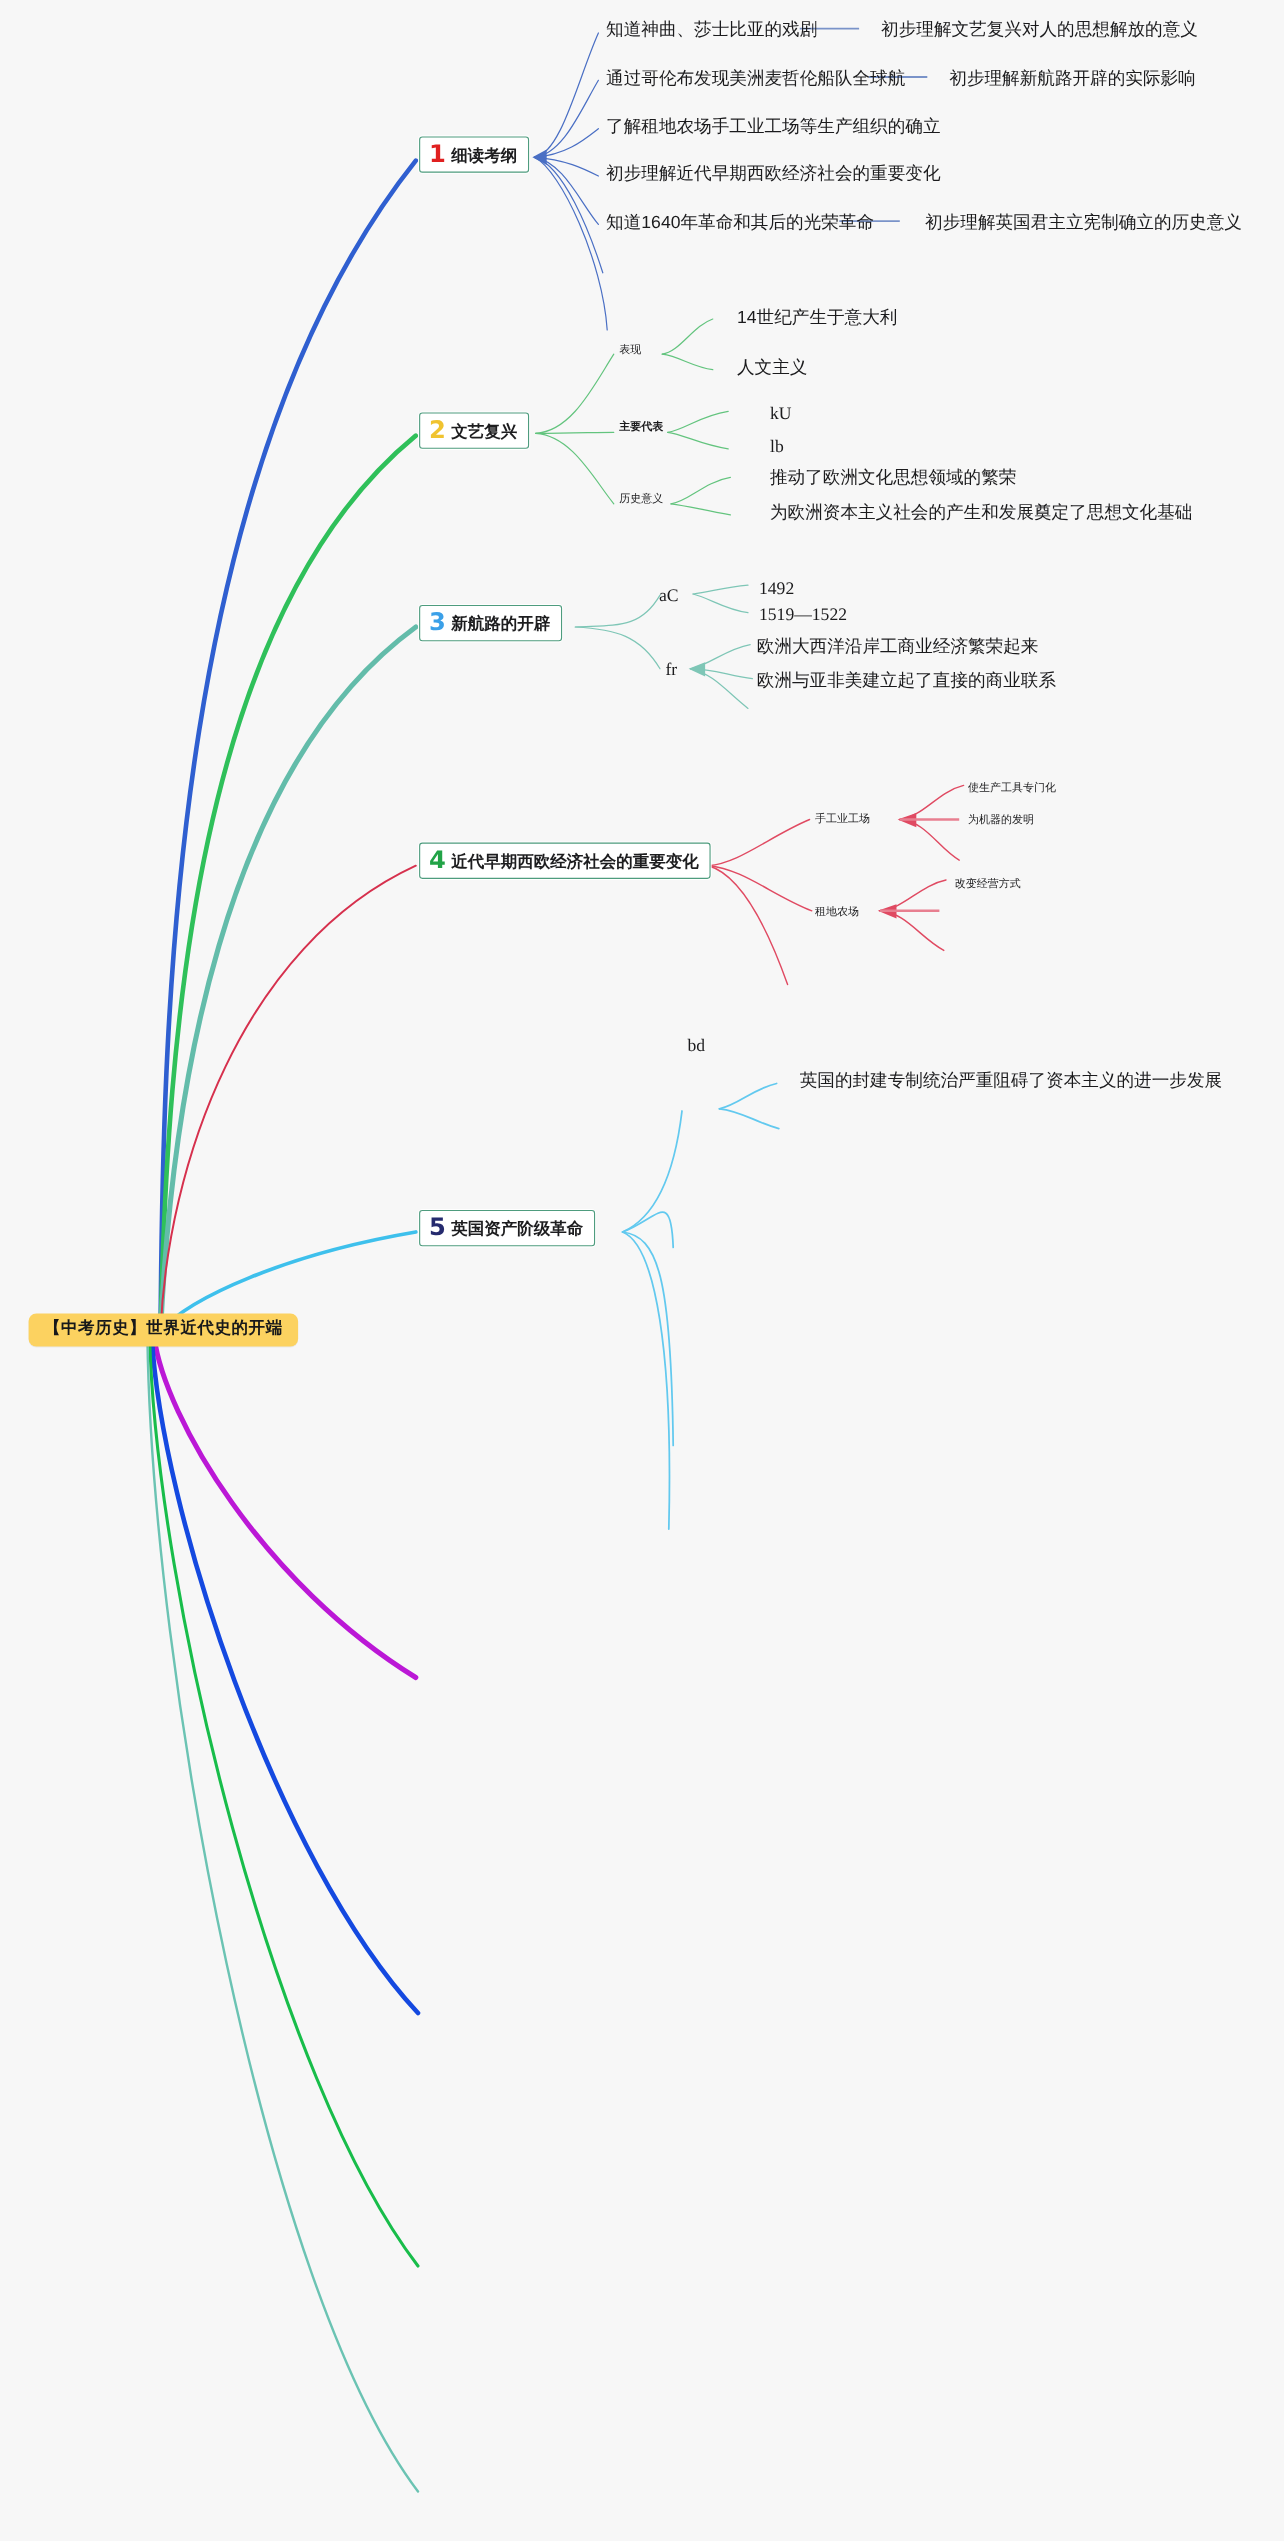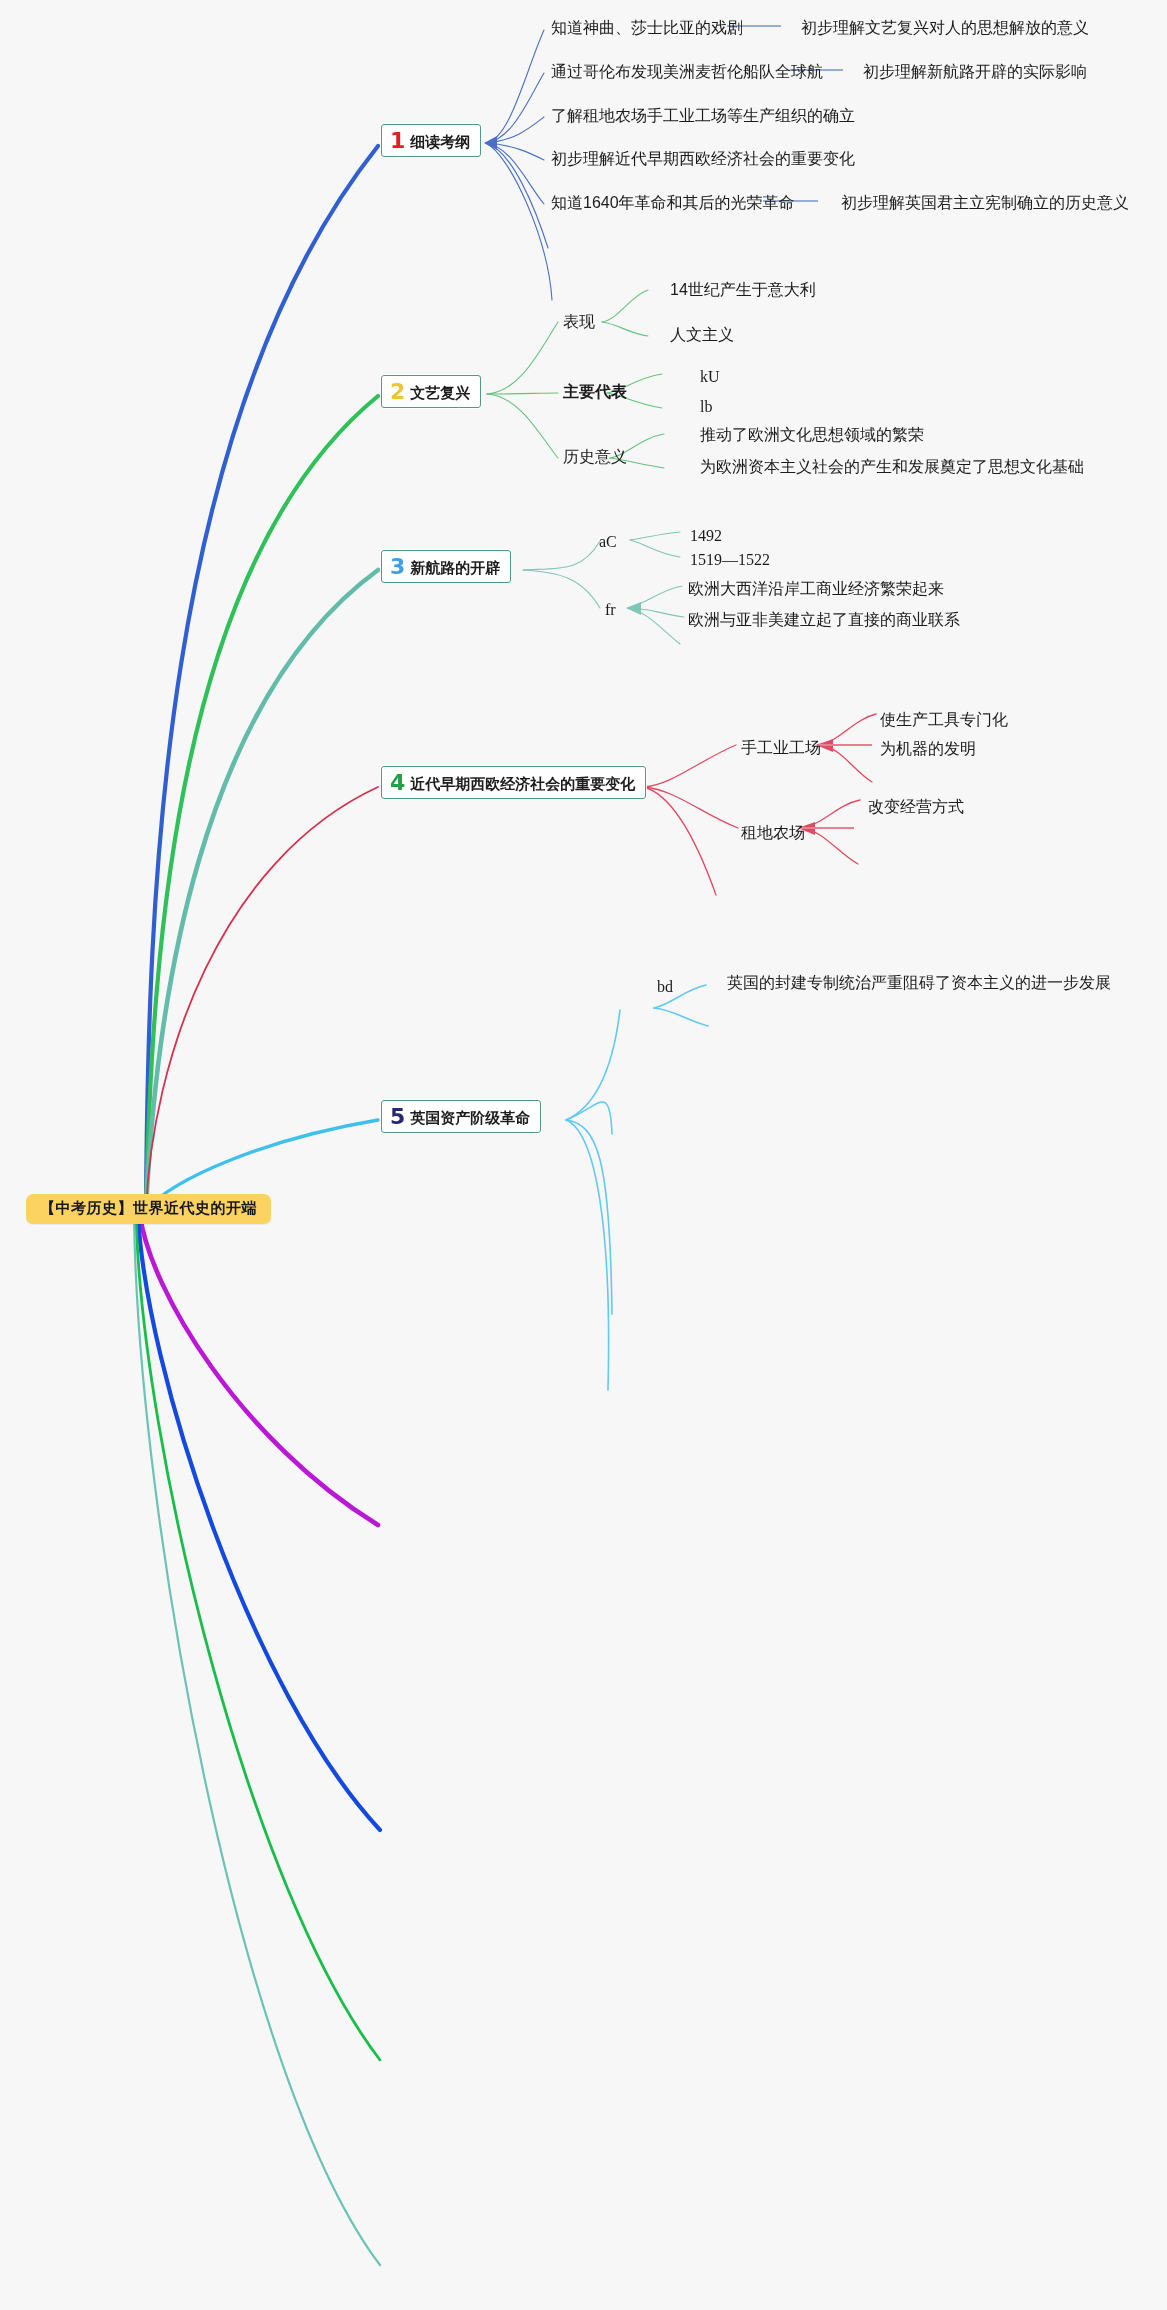"表现" .leaf.l2 { font-size: 16px -> 10px }
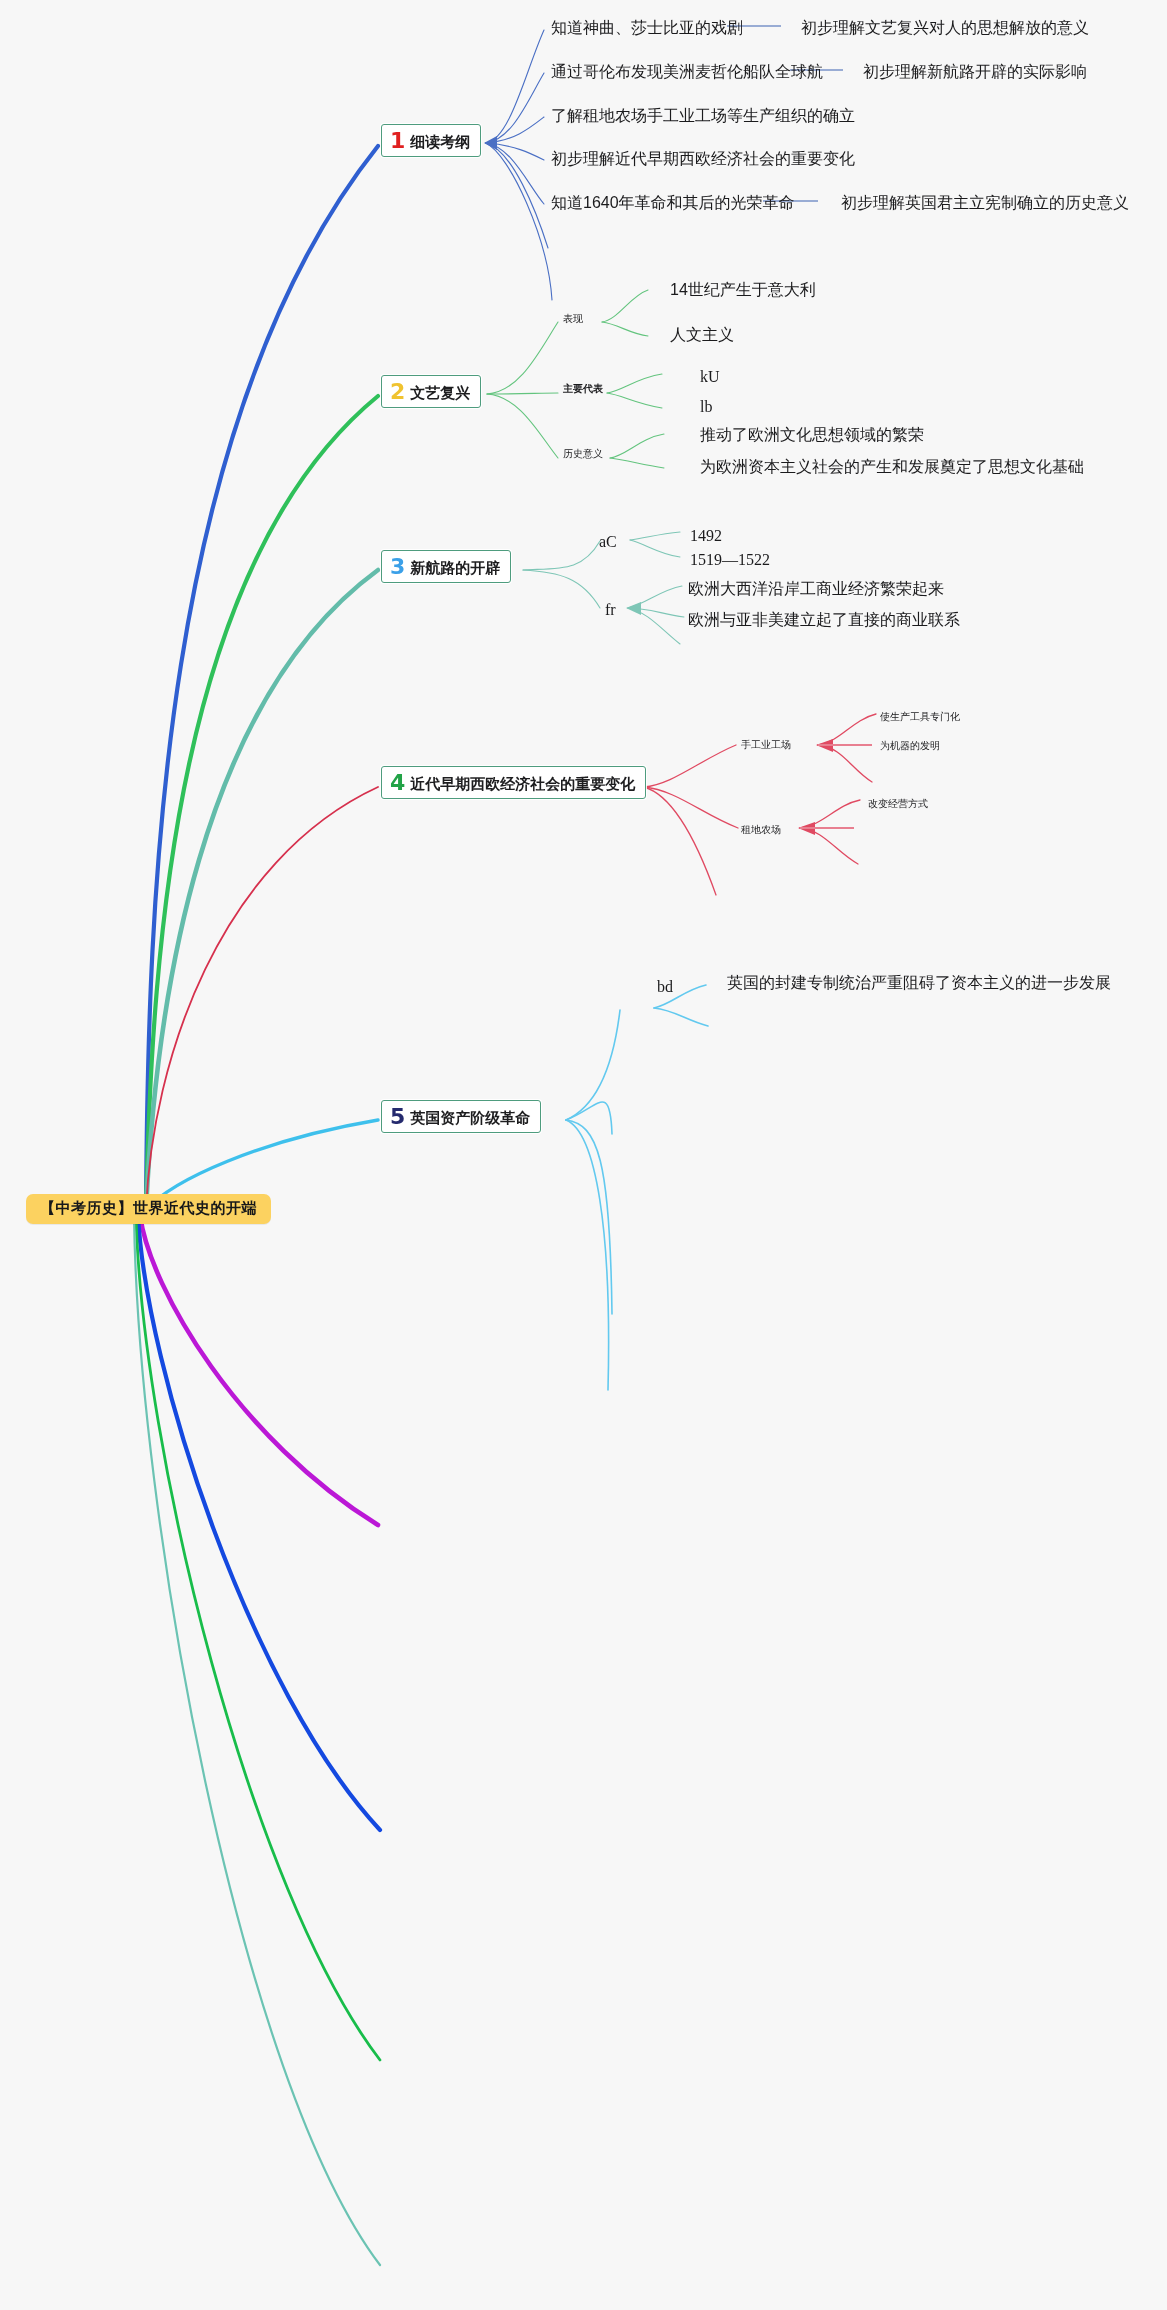"bd" div.leaf { margin-left: 32px -> none; top: 978px -> 942px }
